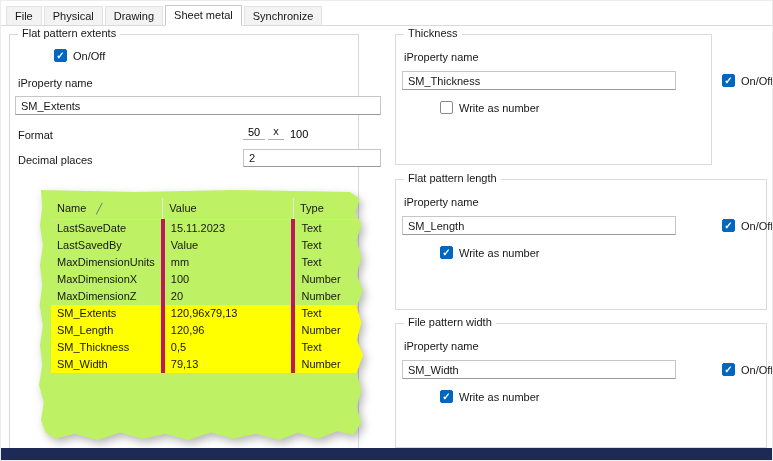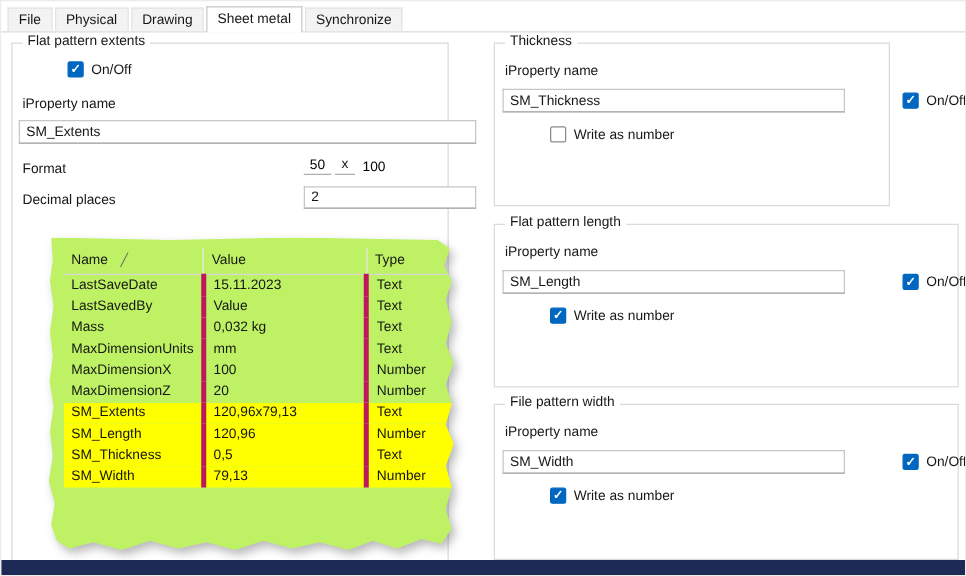"Mass" tr { html: <tr> <td>Mass</td> <td>0,032 kg</td> <td>Text</td> </tr> -> none }
